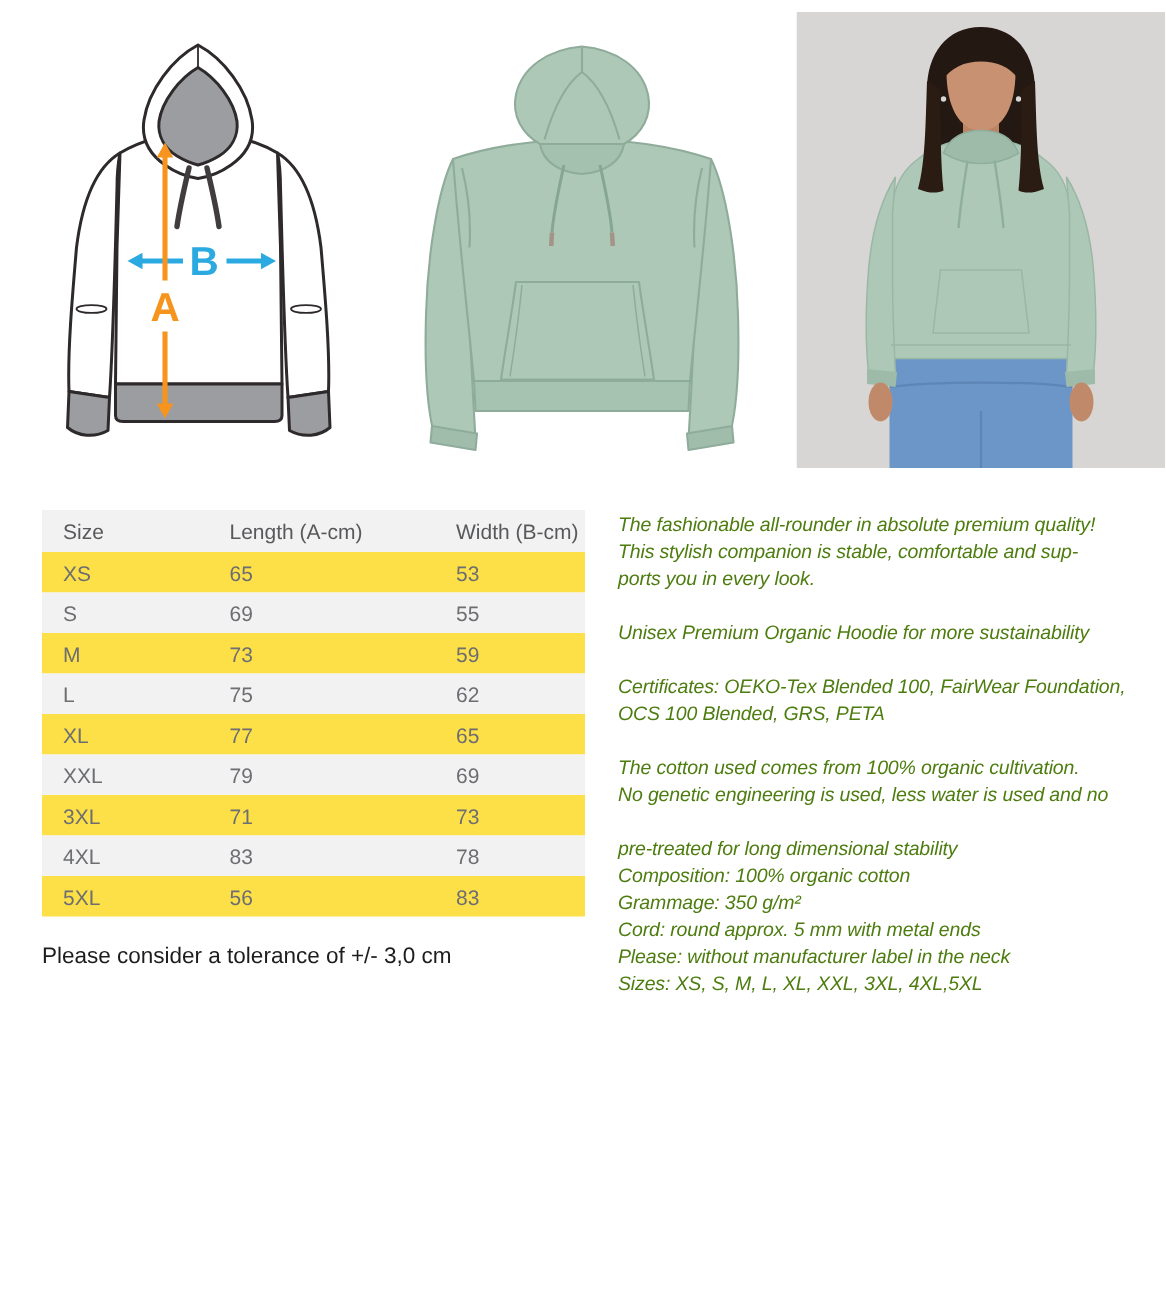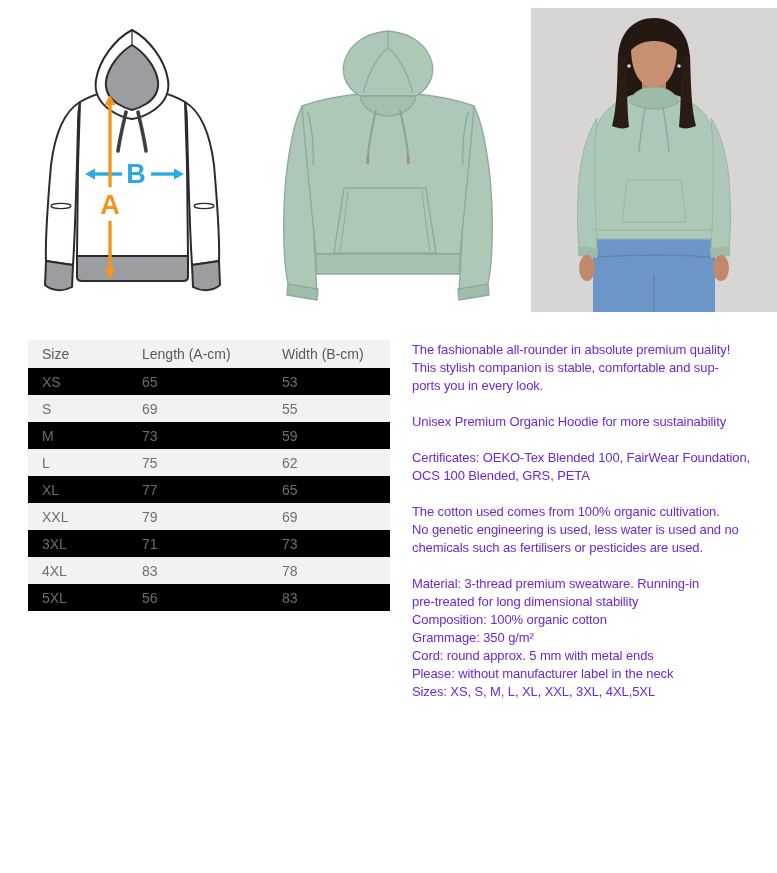"Size" .tbl-row { gap: none -> 11px }
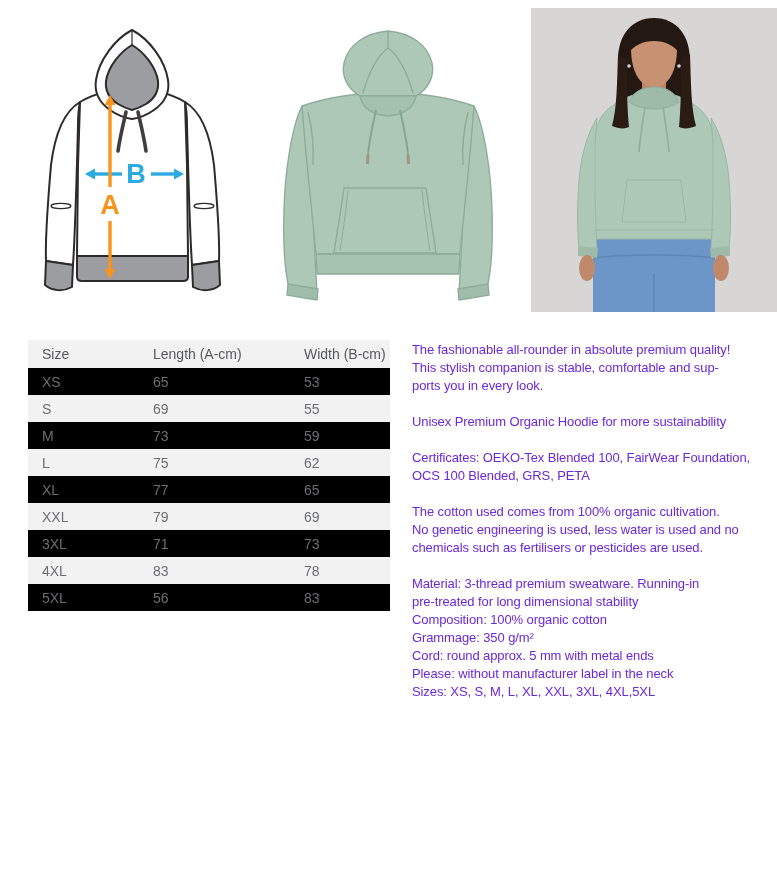"The fashionable all-rounder in absolute" .desc { color: #6d28d9 -> #4d7c0f; font-style: none -> italic }
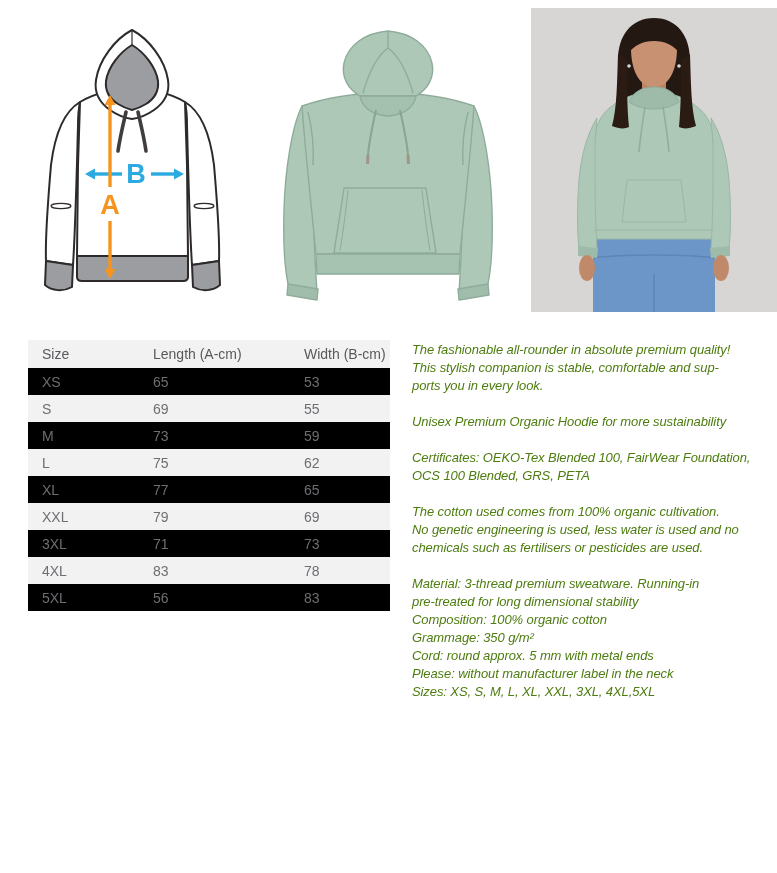"XS" .row-a { background: #000000 -> #fde047 }
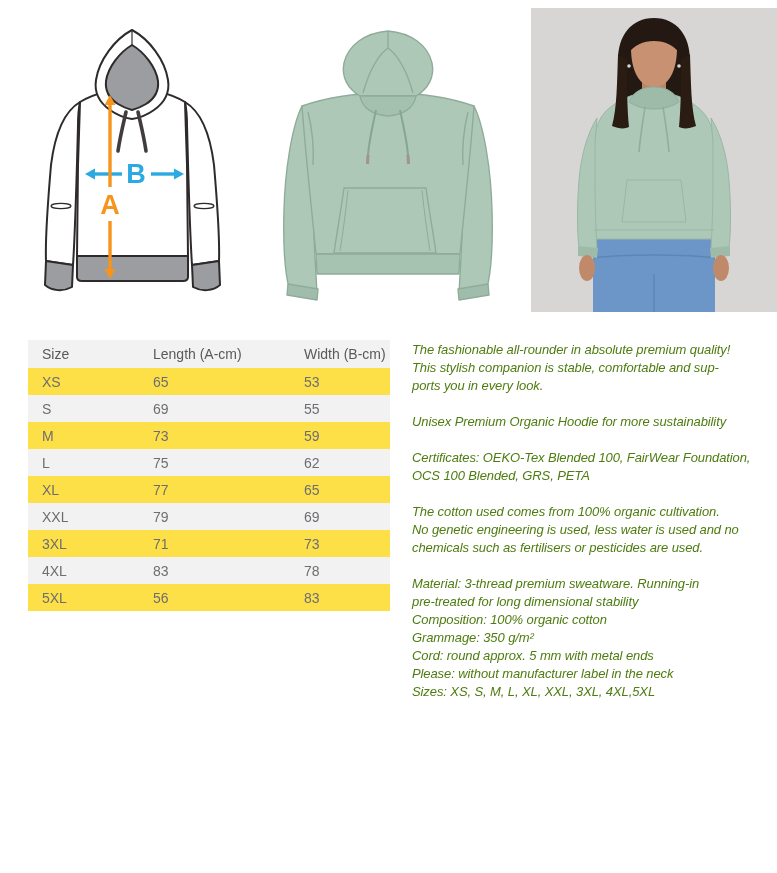"chemicals such as fertilisers or" div.line { html: <div>chemicals such as fertilisers or pesticides are used.</div> -> none }
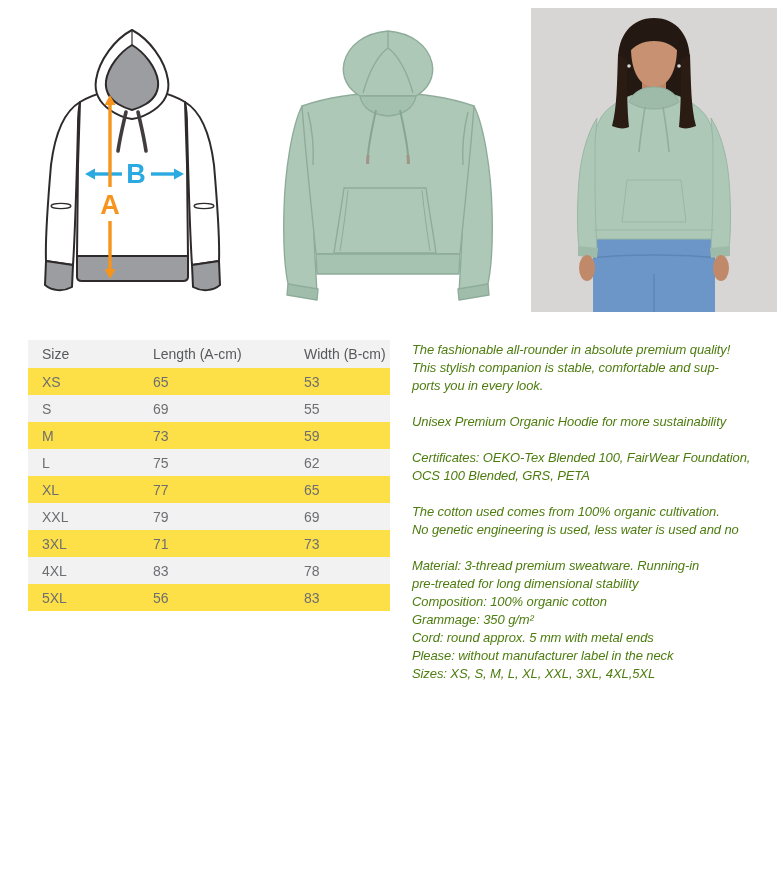"Material: 3-thread premium sweatware." div.line { html: <div>Material: 3-thread premium sweatware. Running-in</div> -> none }
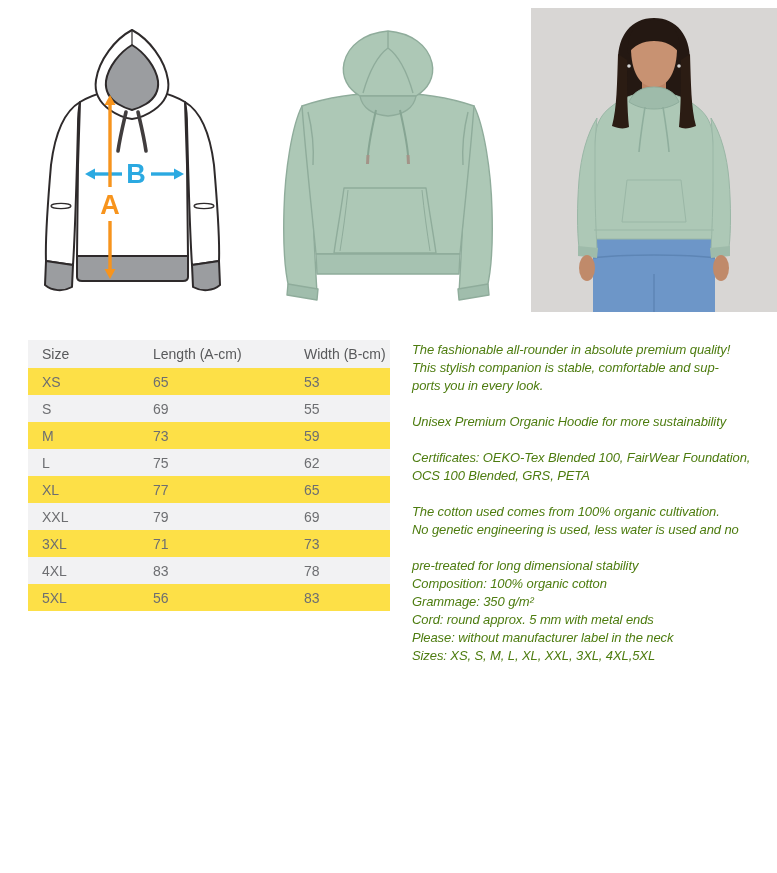"Please consider a tolerance of" div.note { html: none -> <div>Please consider a tolerance of +/- 3,0 cm</div> }
